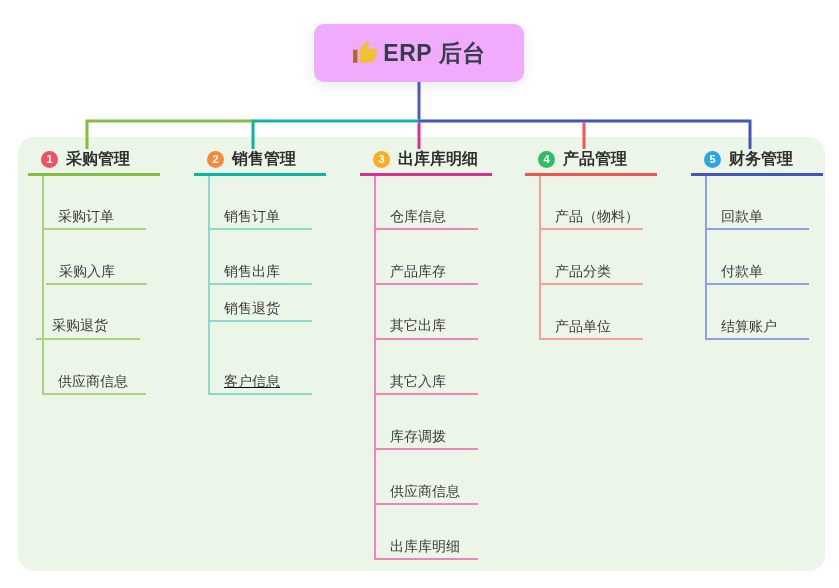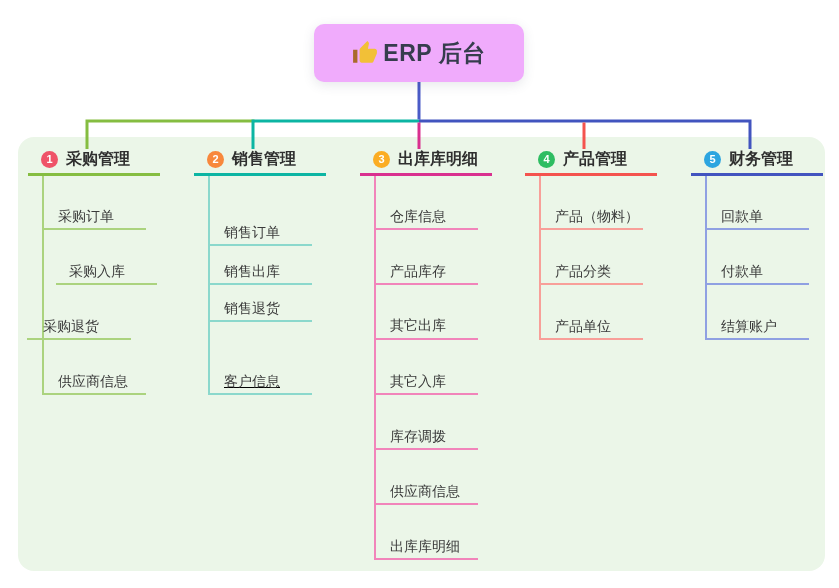"销售订单" div.leaf-node { top: 212px -> 196px }
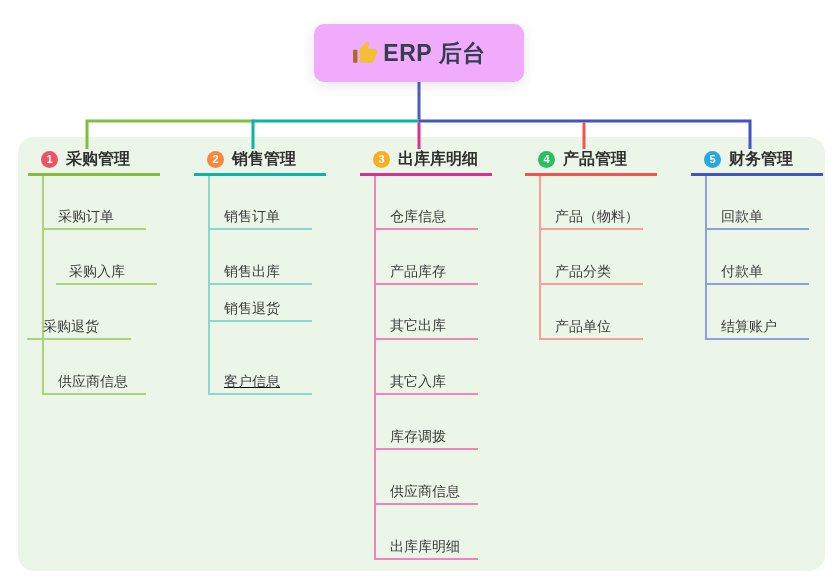"采购入库" div.leaf-node { left: 56px -> 46px }
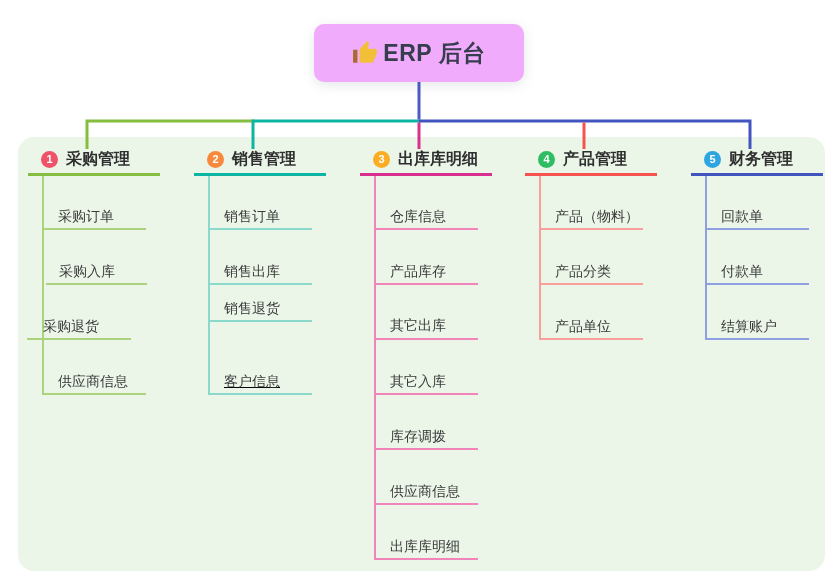"采购退货" div.leaf-node { font-family: none -> Liberation Serif, serif; left: 27px -> 36px }
